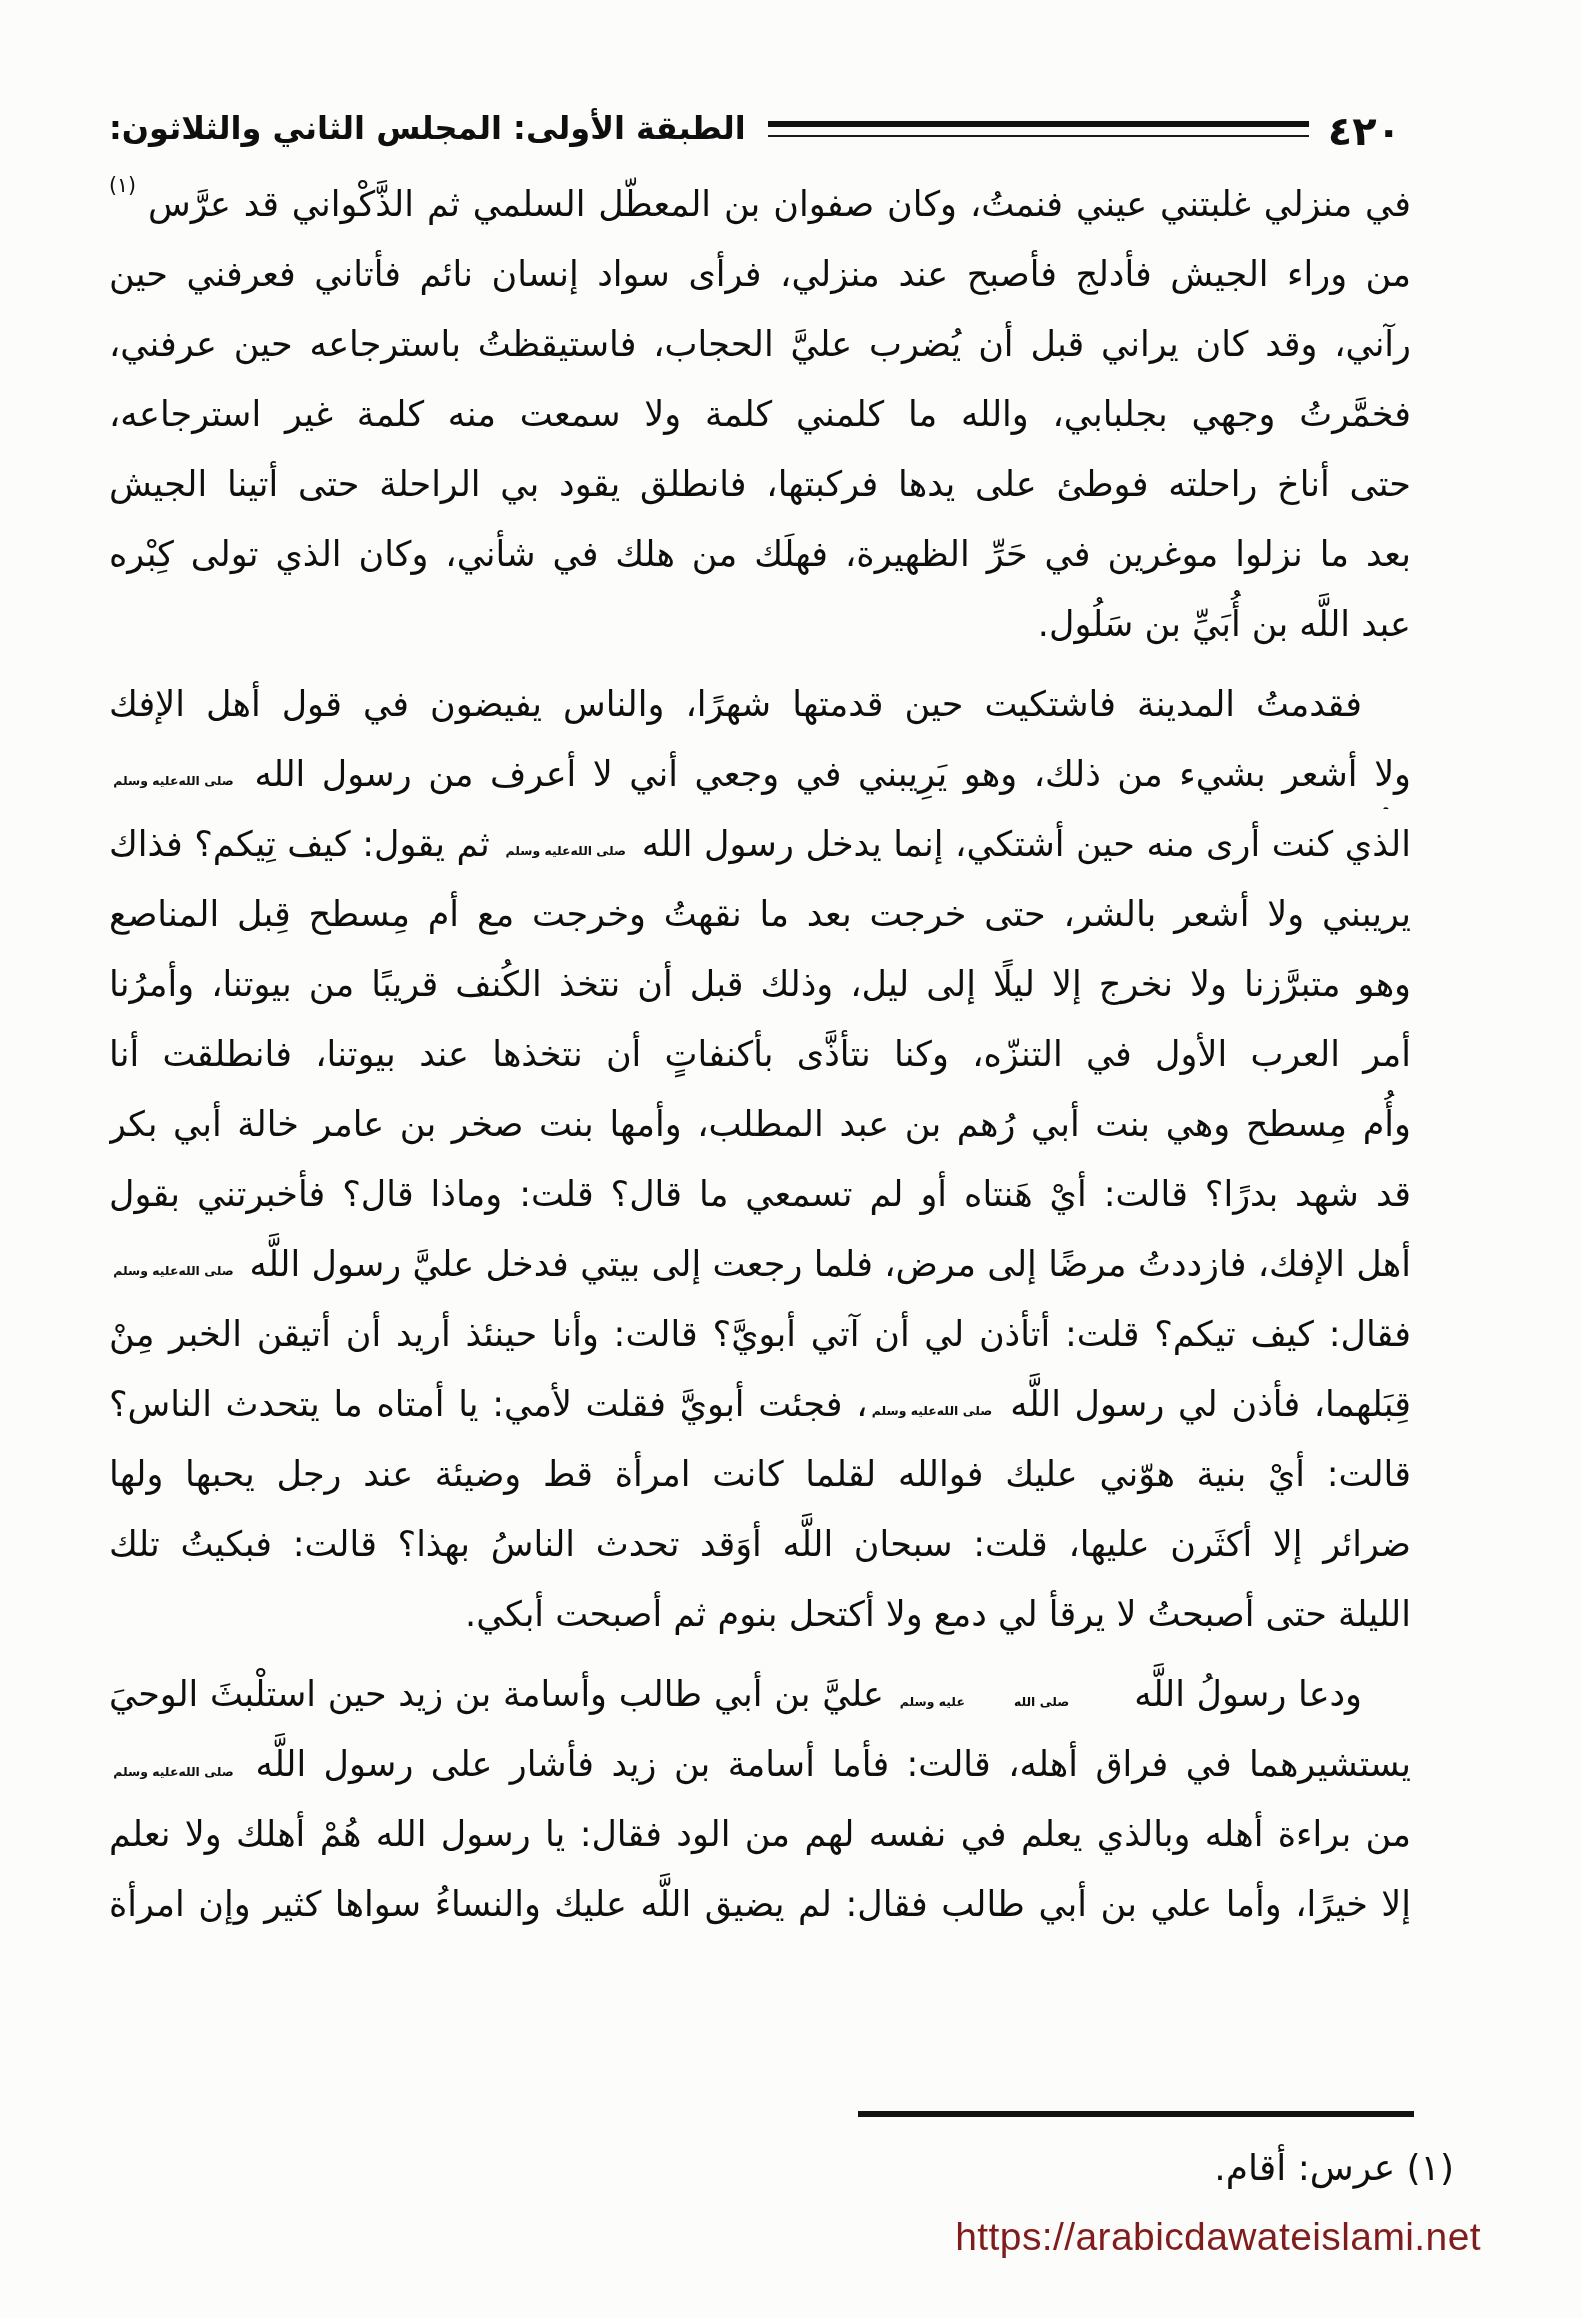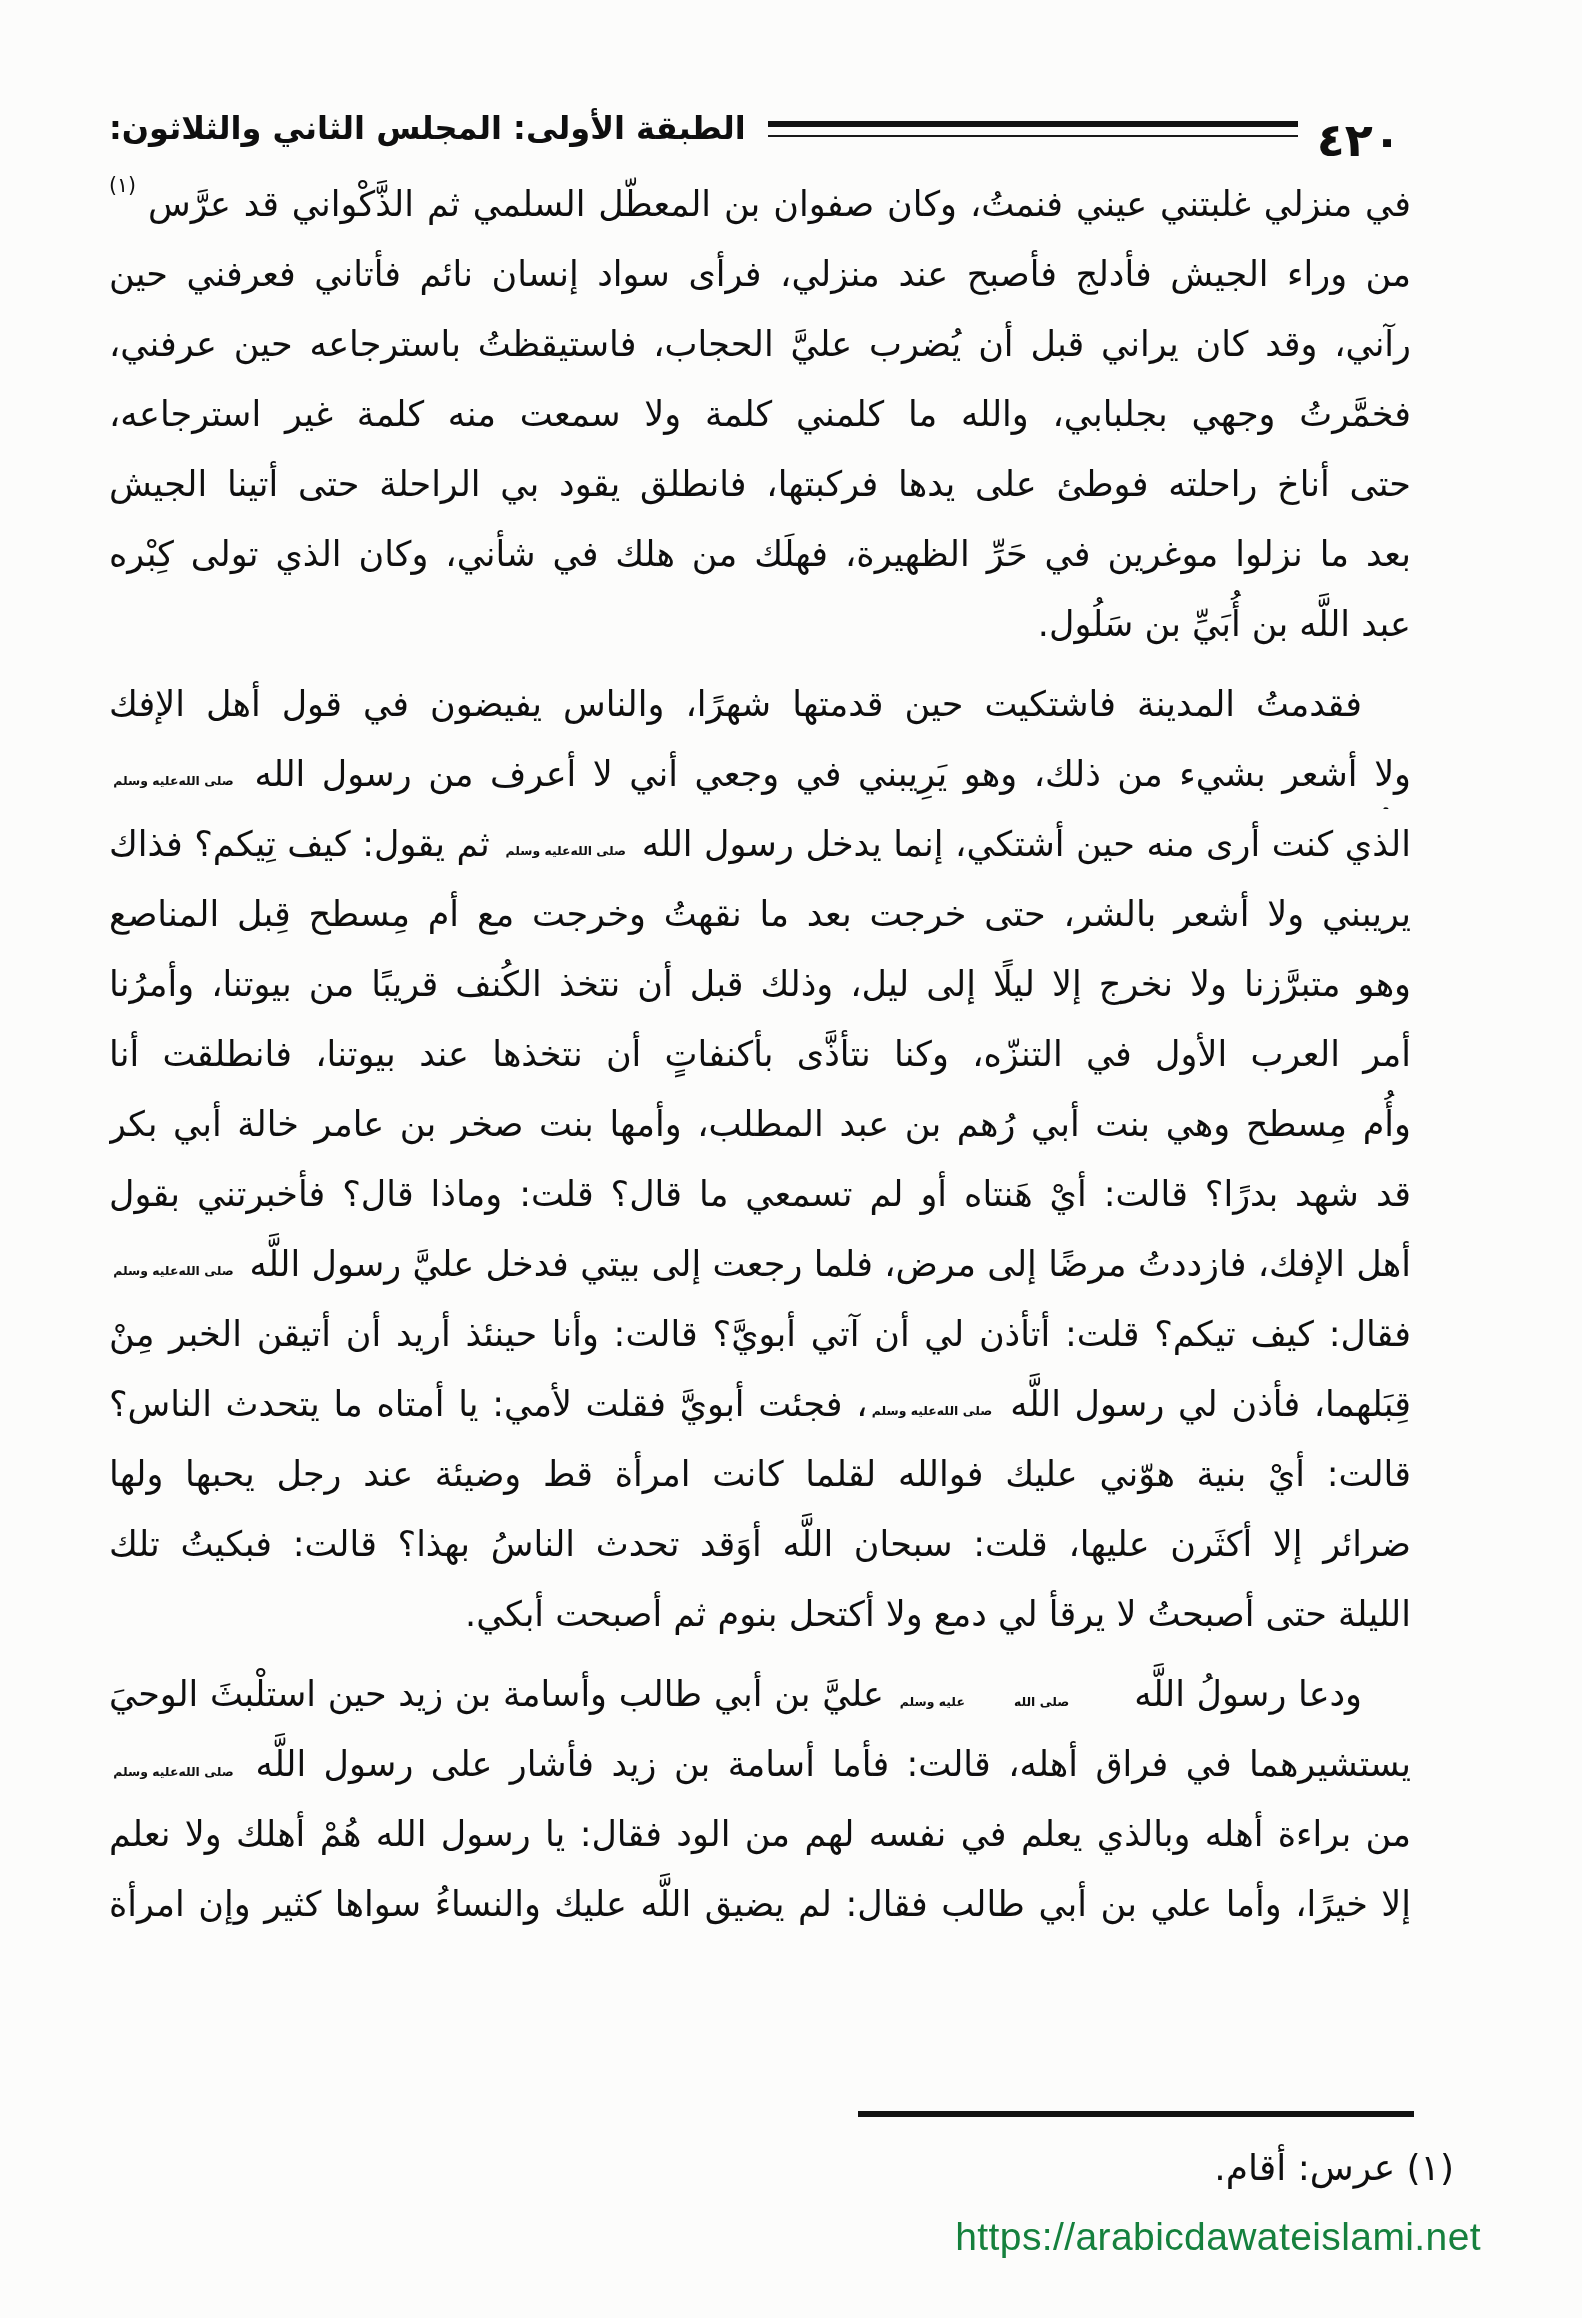"٤٢٠" #page-number { font-size: 46px -> 40px; margin-top: 15px -> 6px }
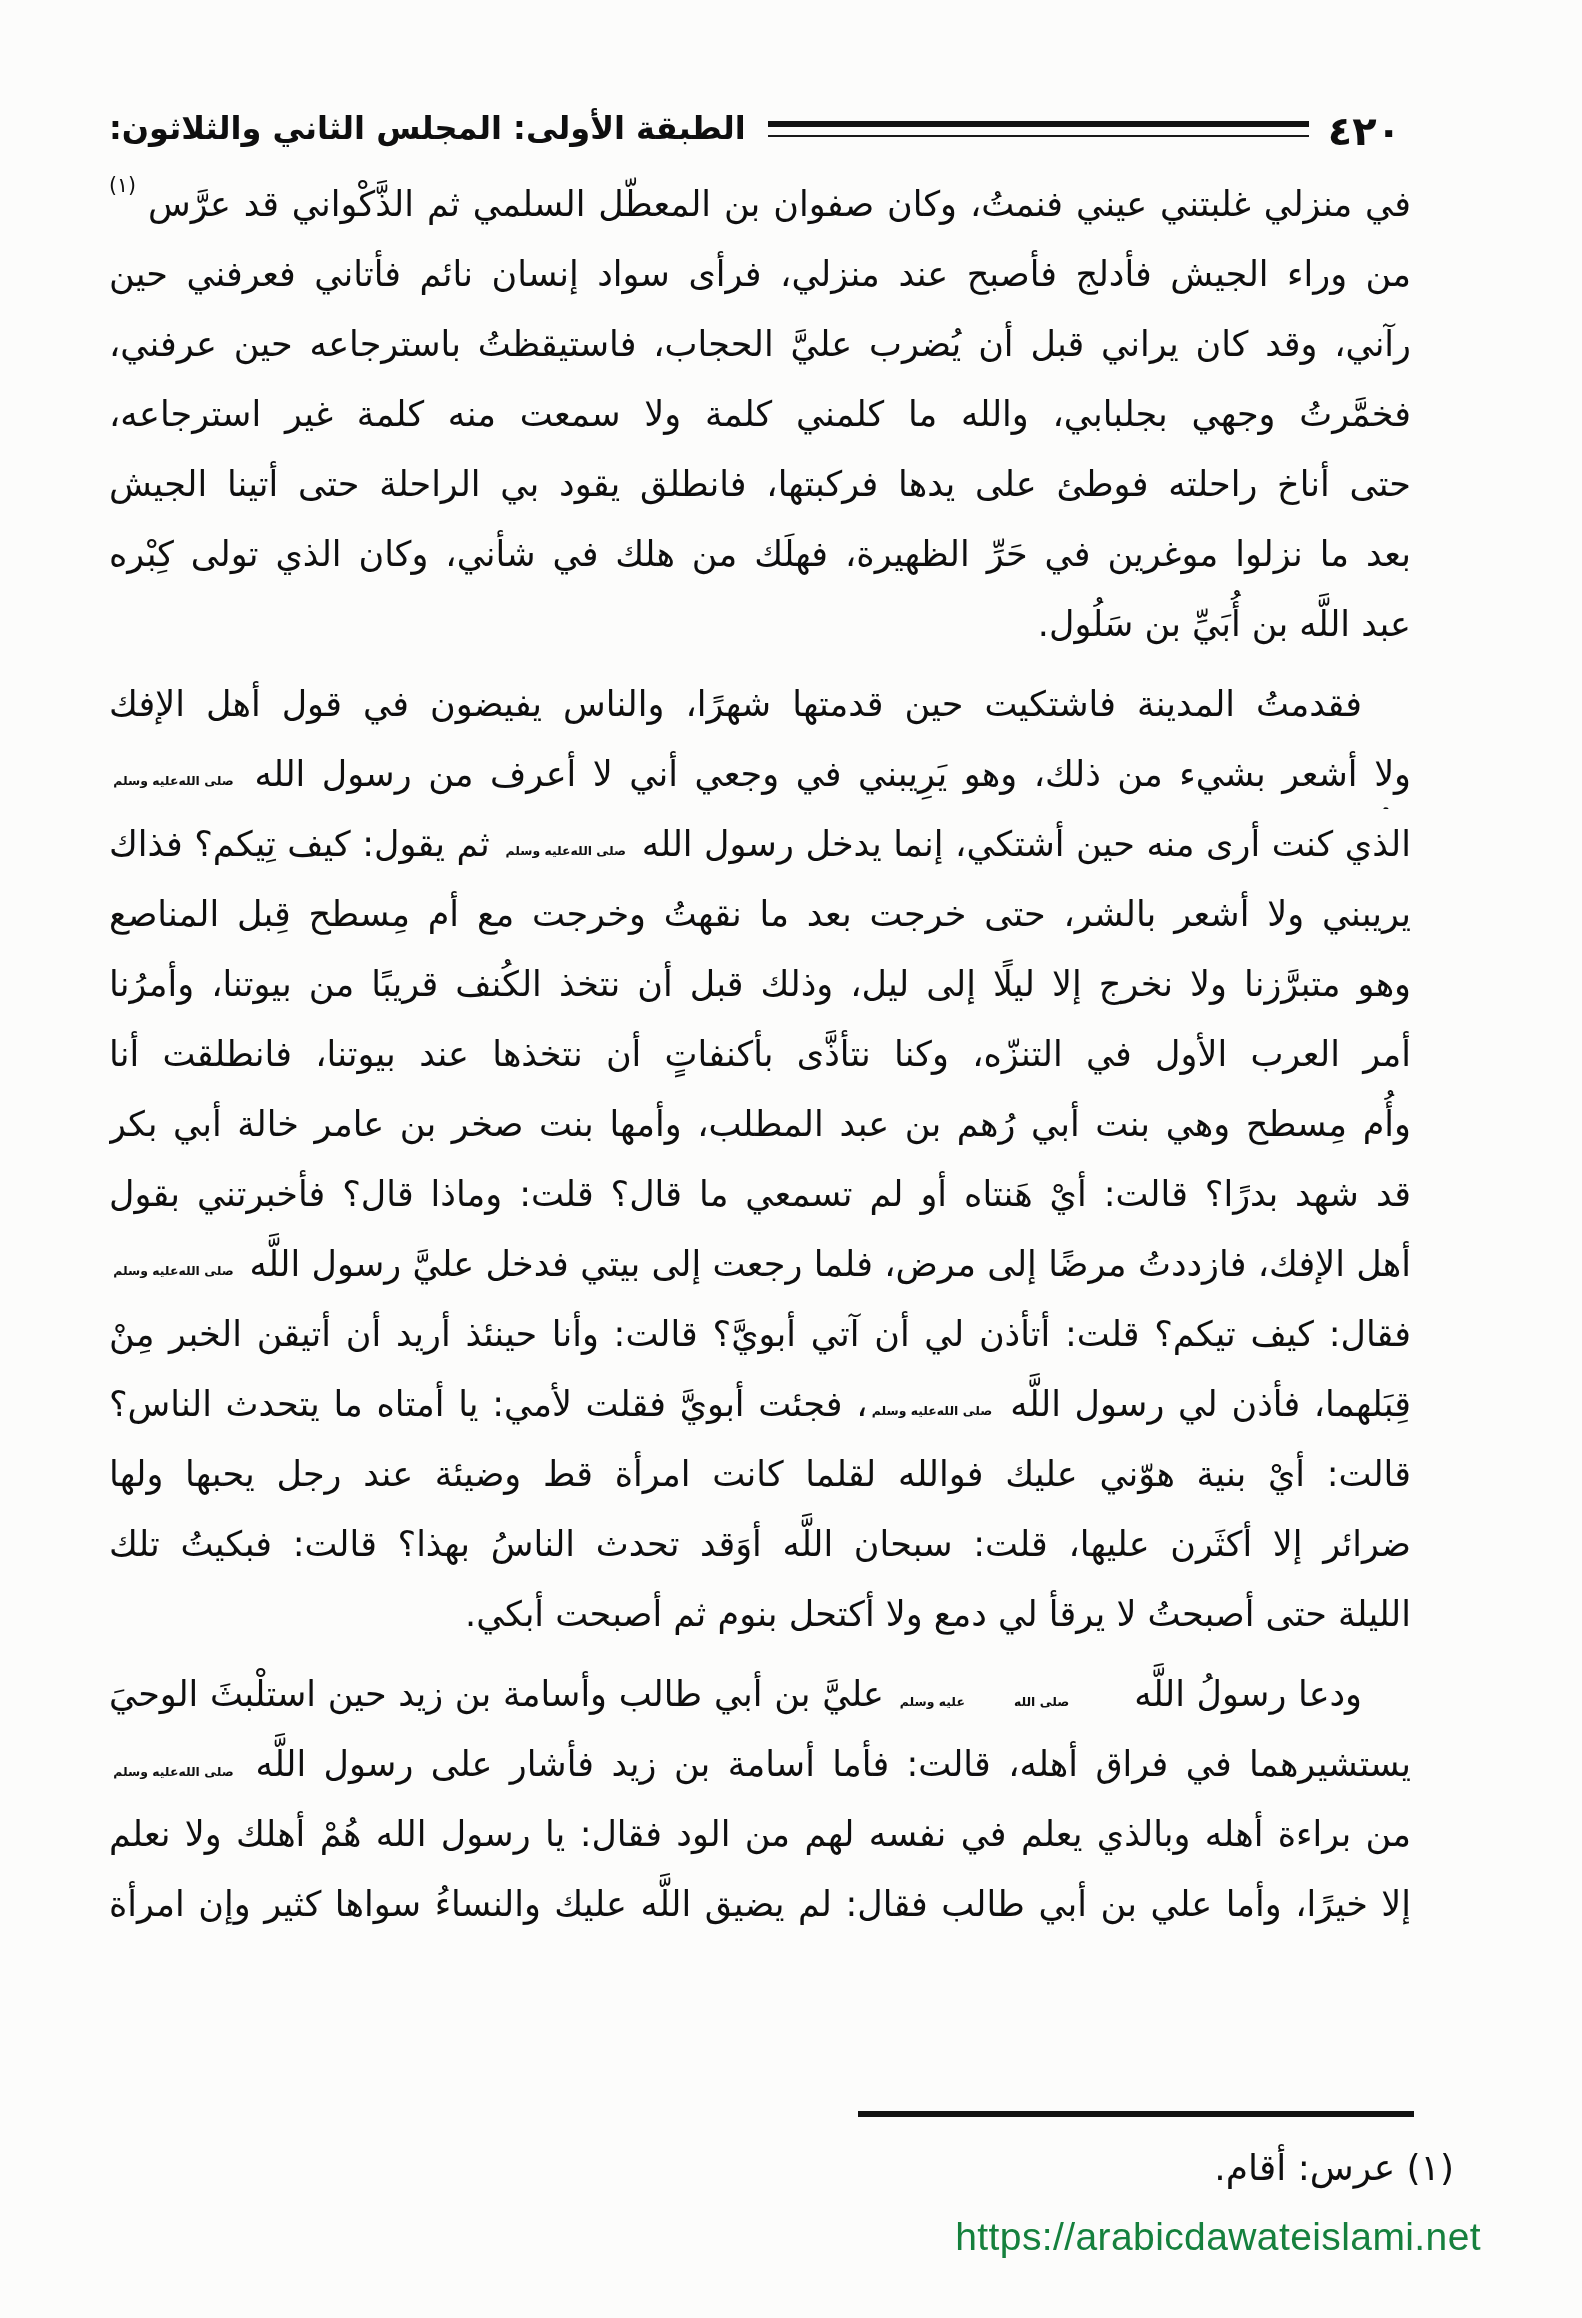"https://arabicdawateislami.net" #watermark { color: #15803d -> #7f1d1d }
